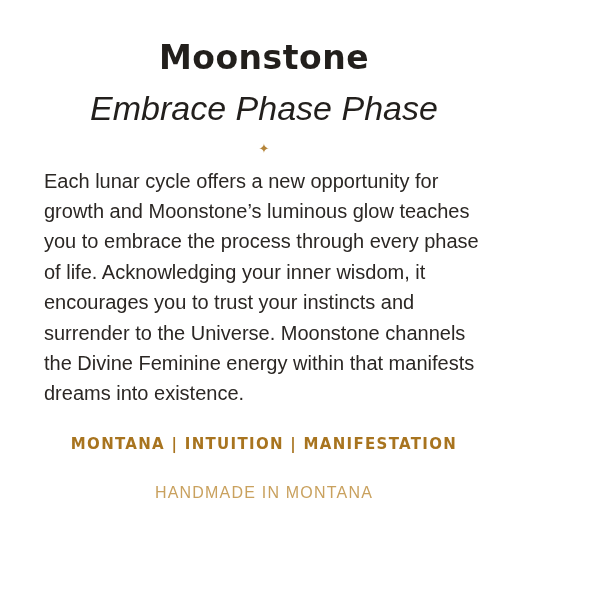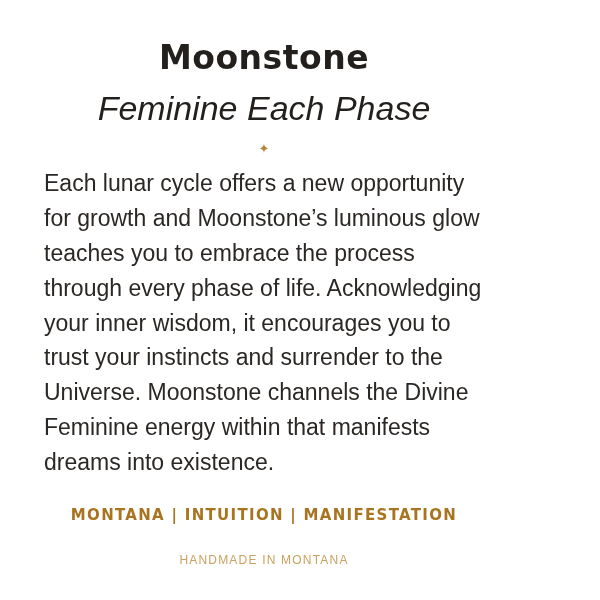"Feminine Each Phase" div.subtitle { text: Feminine Each -> Embrace Phase }
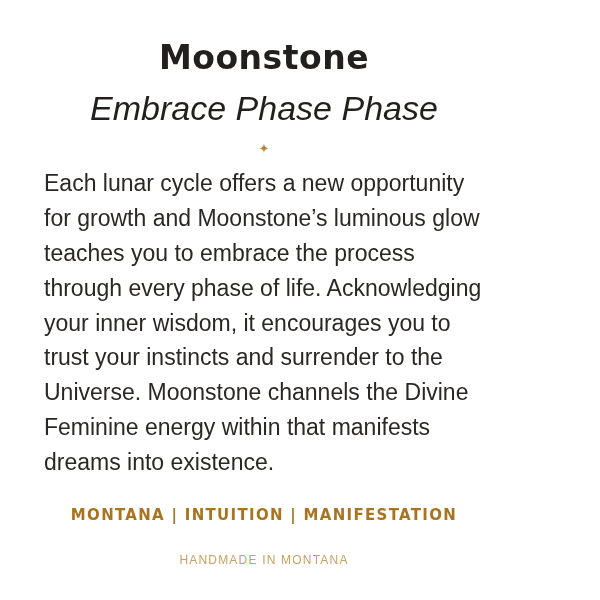"Each lunar cycle offers a" .body-text { font-size: 23px -> 20px }
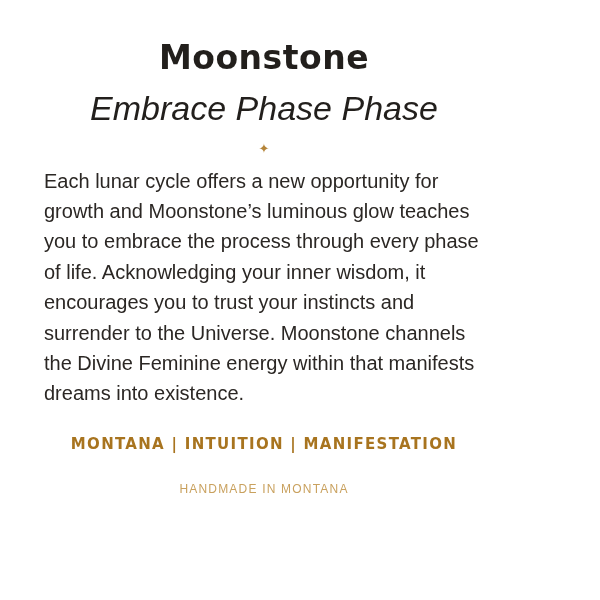"HANDMADE IN MONTANA" .footer { font-size: 12px -> 16px }
